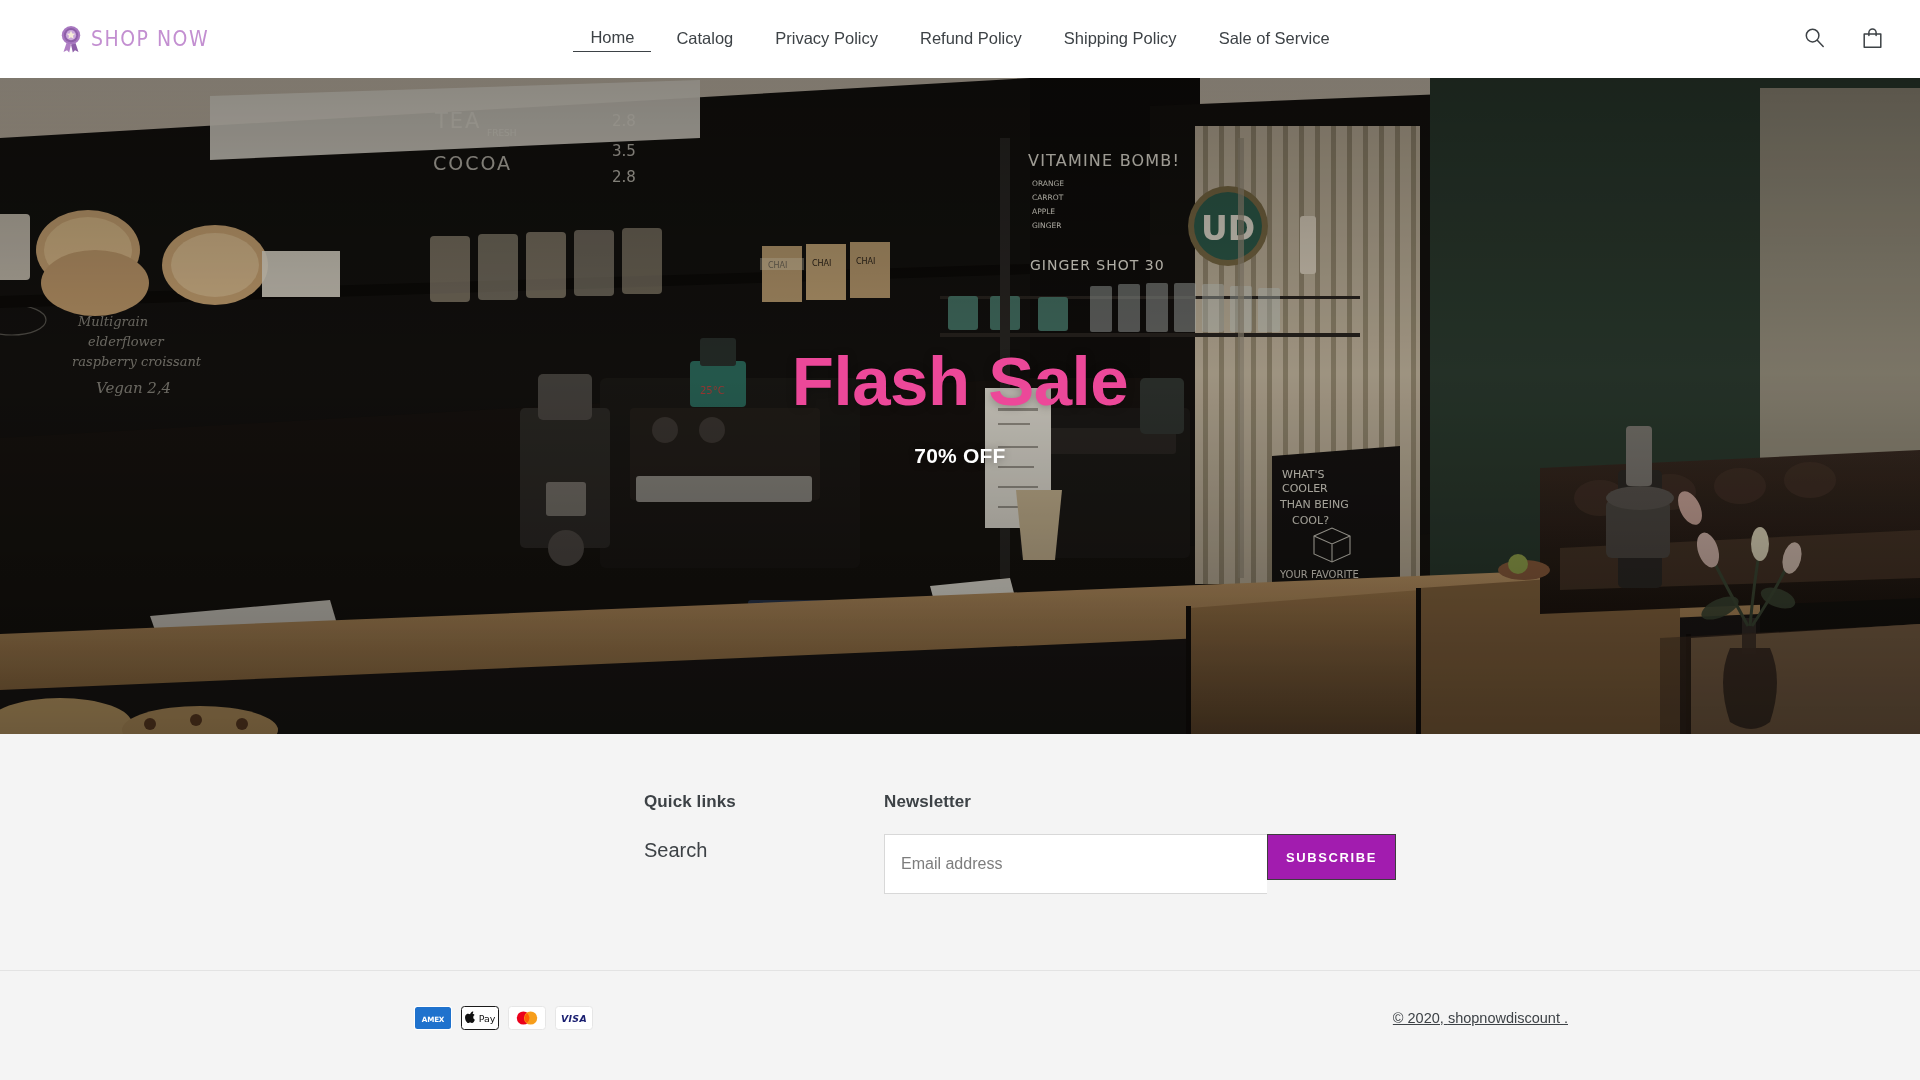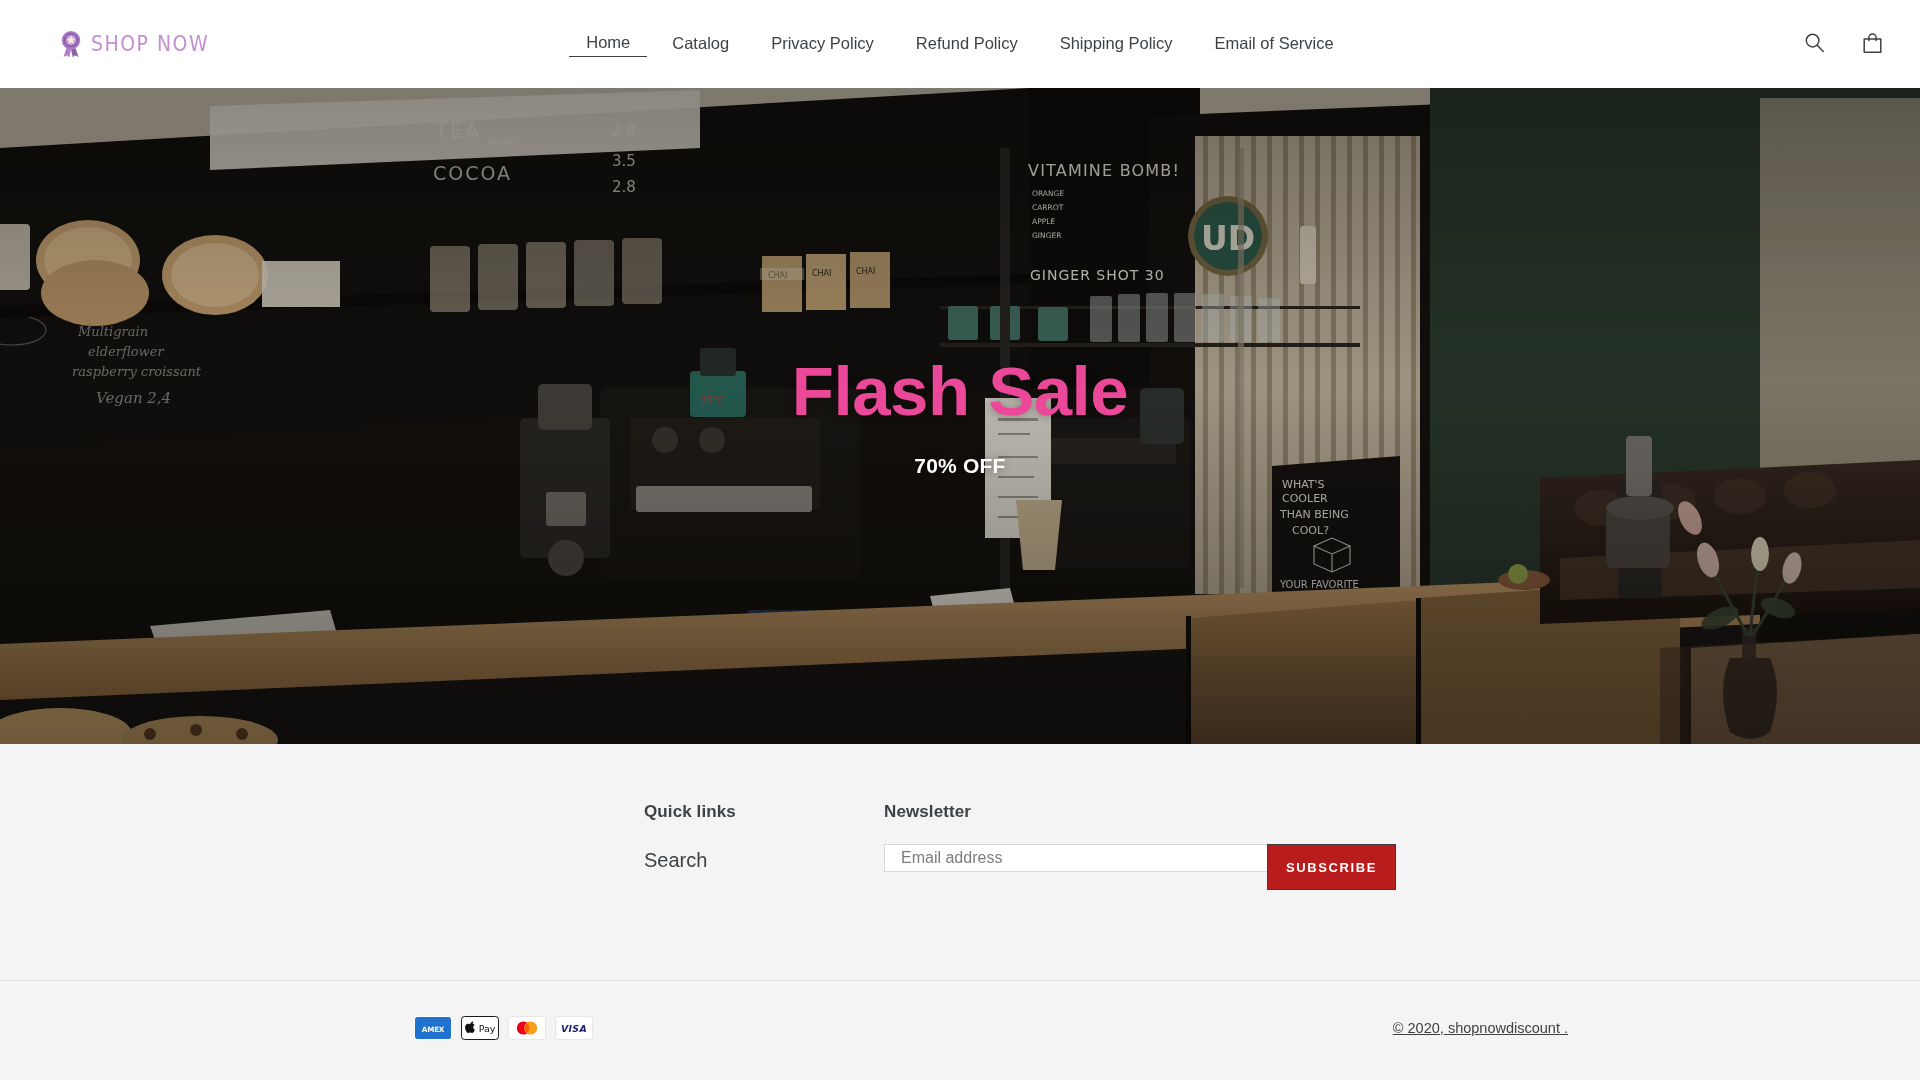"SHOP NOW" .site-header { height: 88px -> 78px }
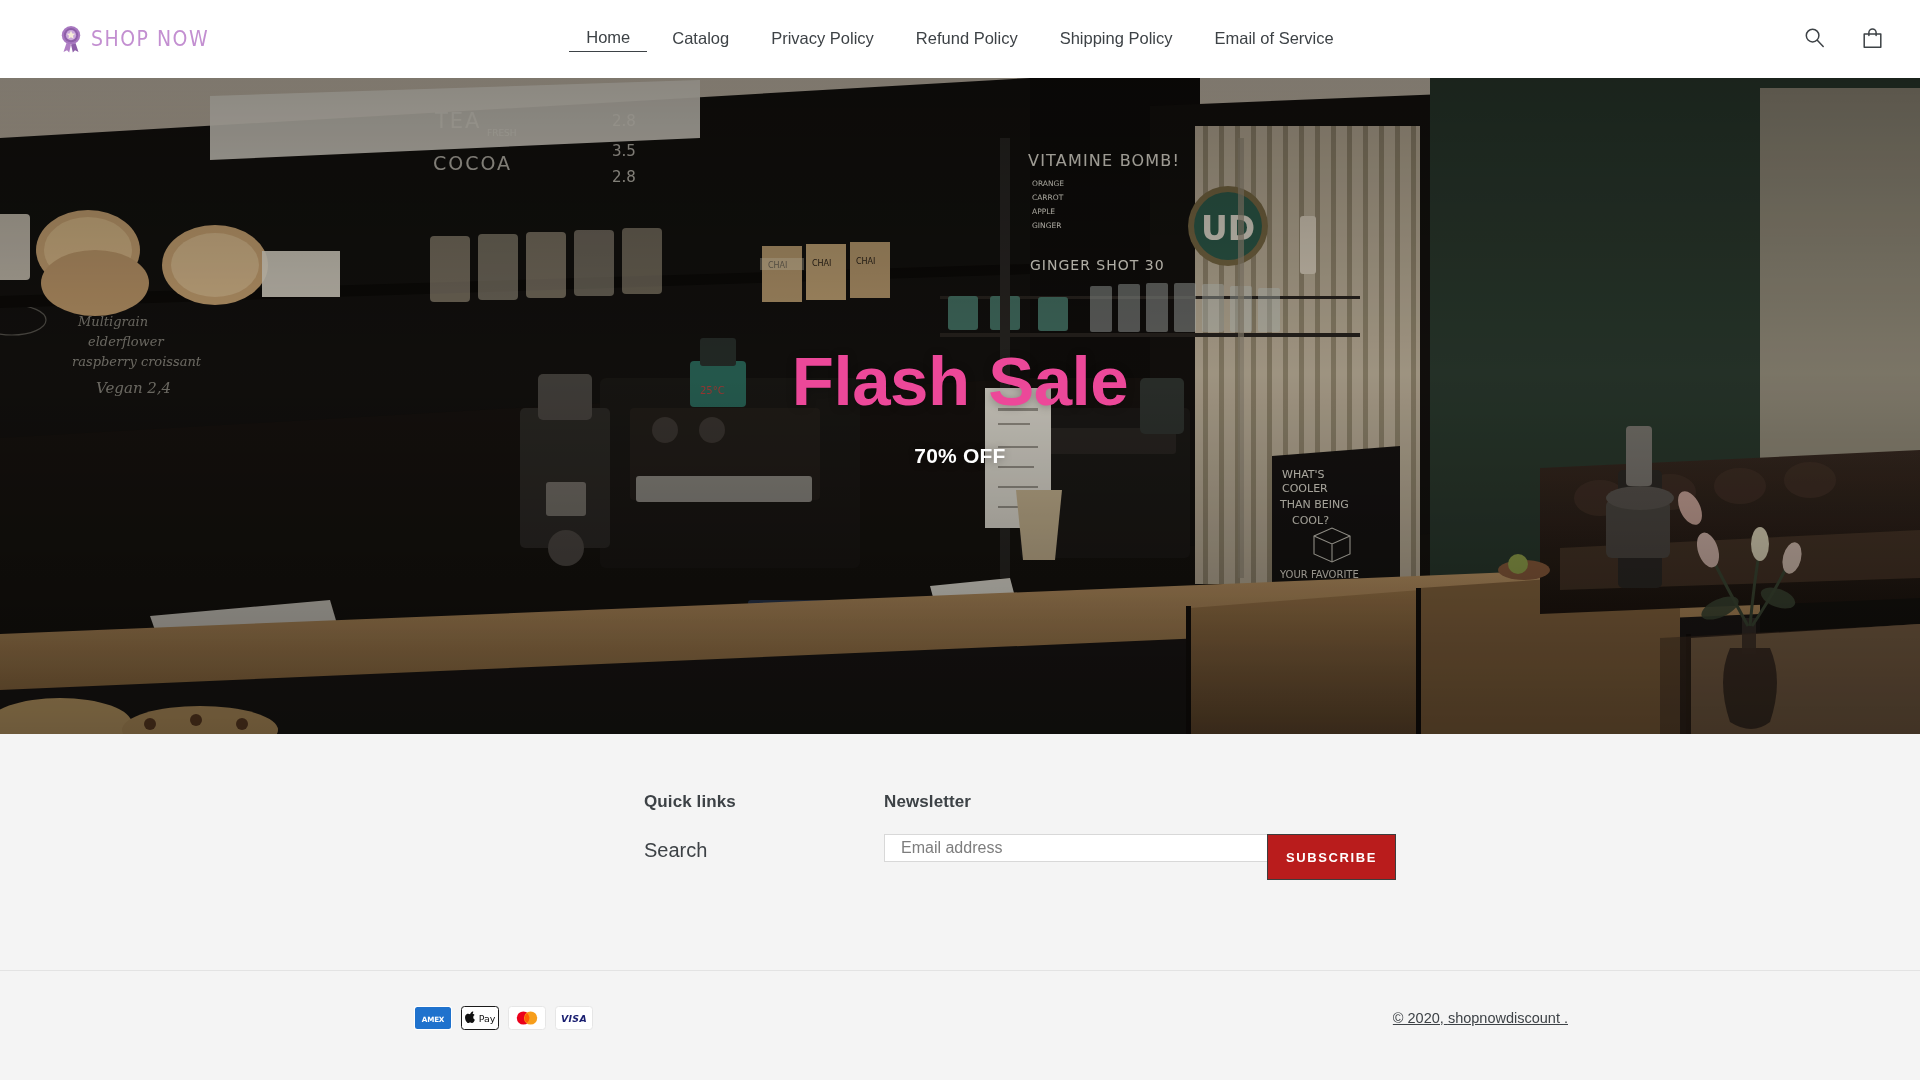"Email of Service" a { text: Email -> Sale }
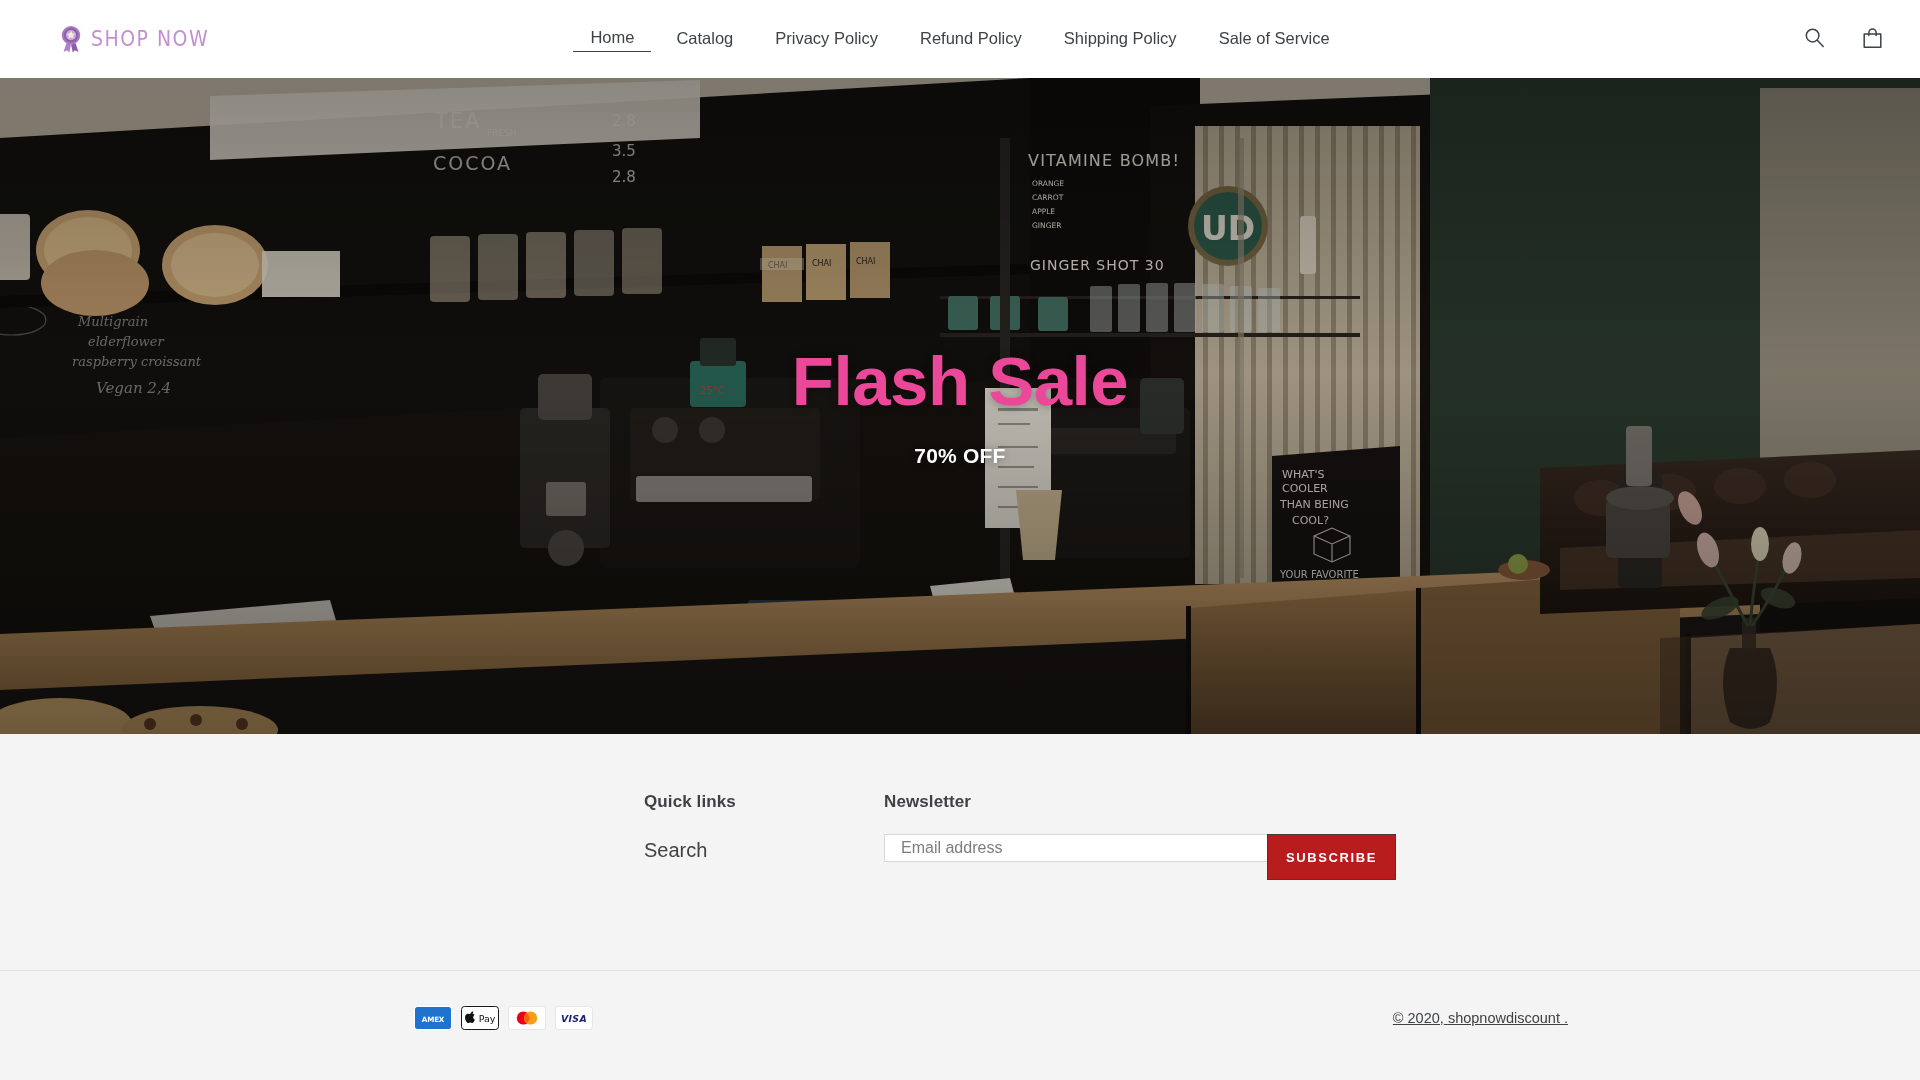"Email address" .email-input { height: 28px -> 60px }
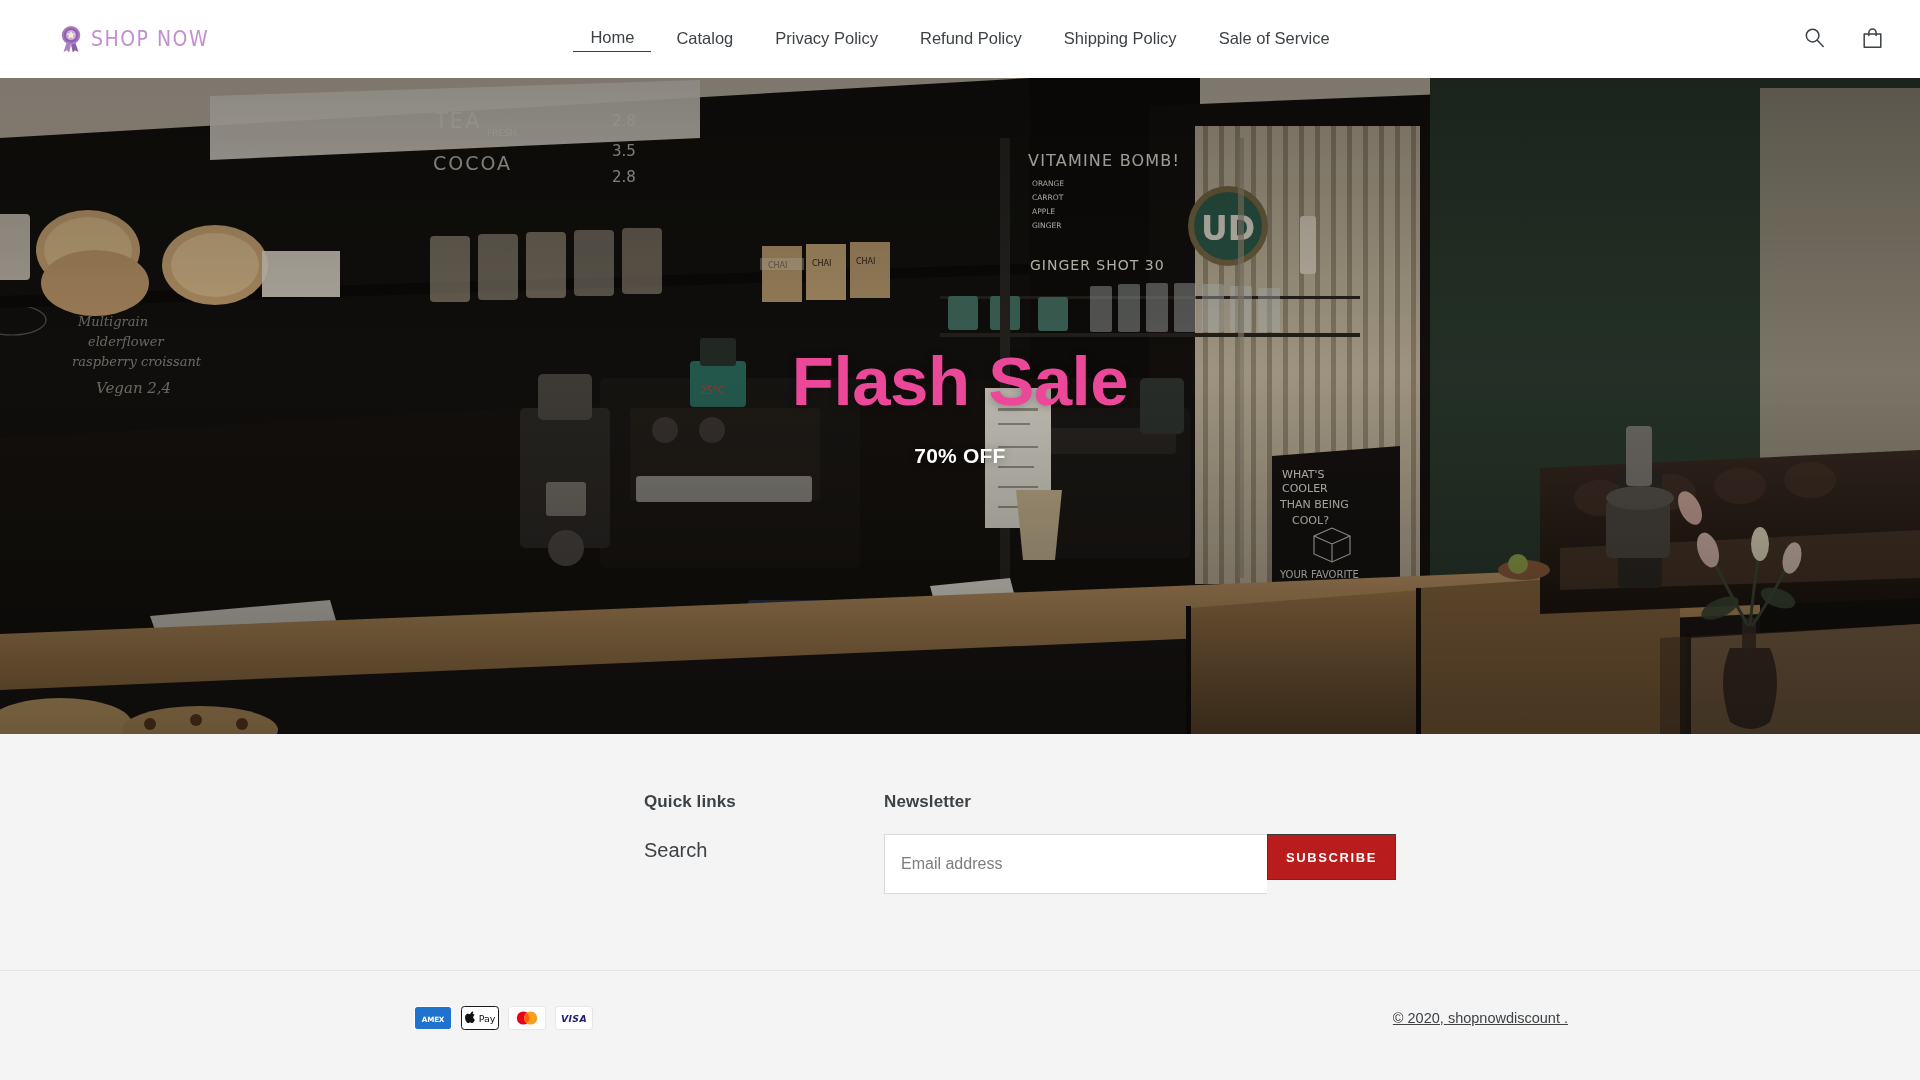"SUBSCRIBE" .subscribe-btn { background: #b91c1c -> #a21caf }
